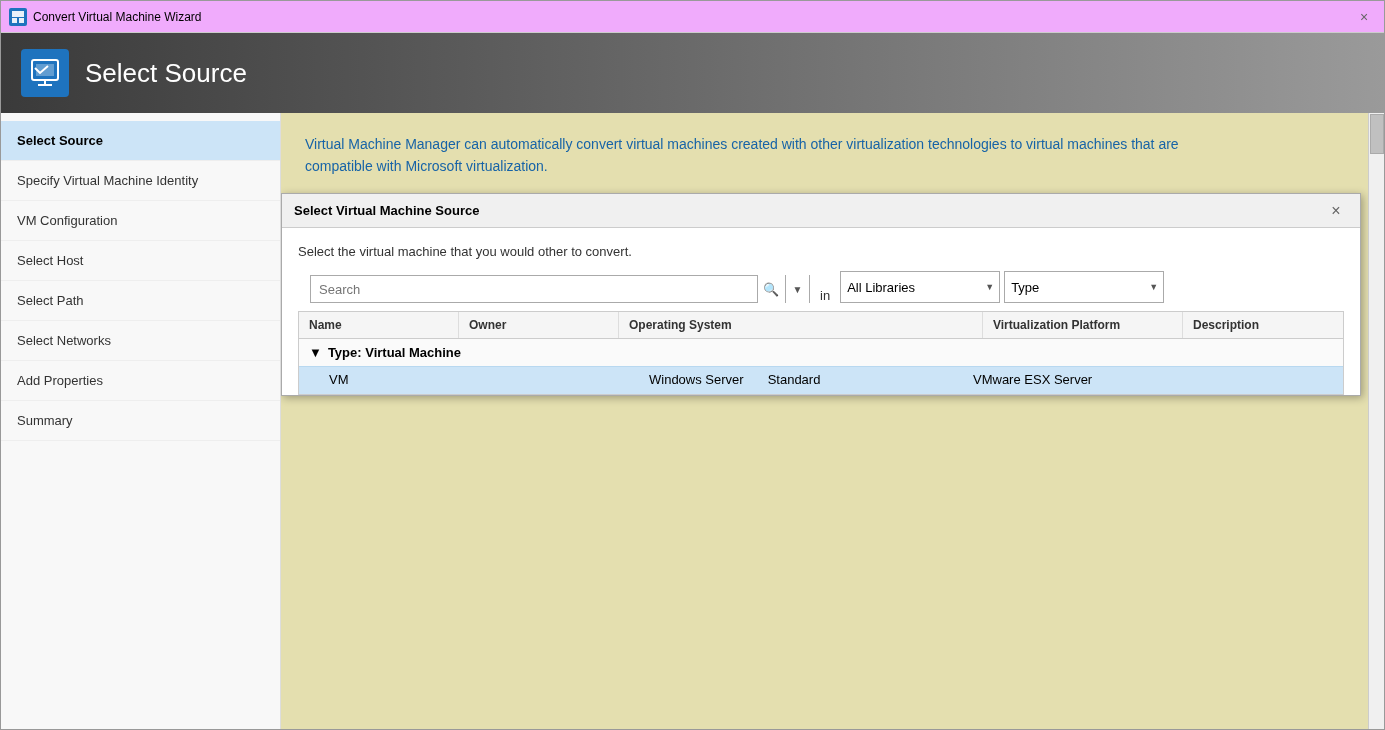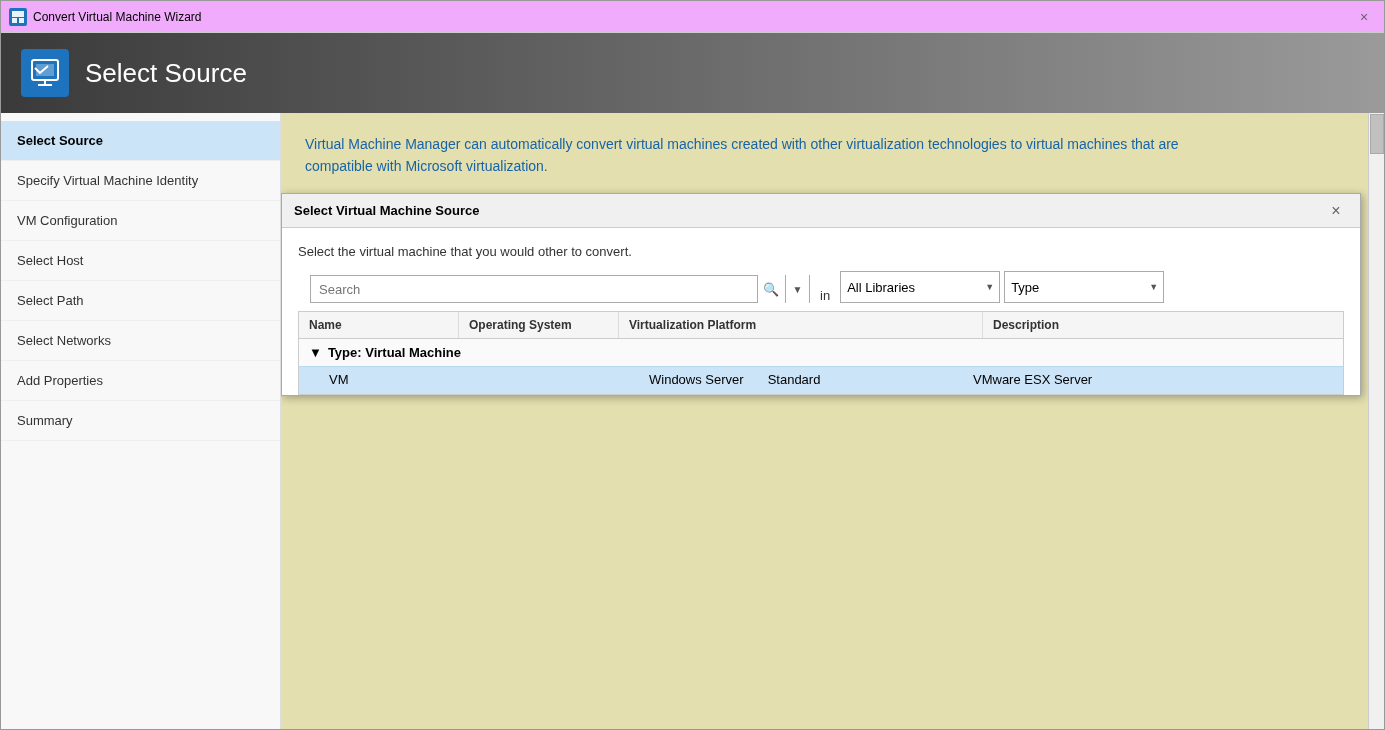"Owner" div.table-header-cell { html: none -> <div>Owner</div> }
